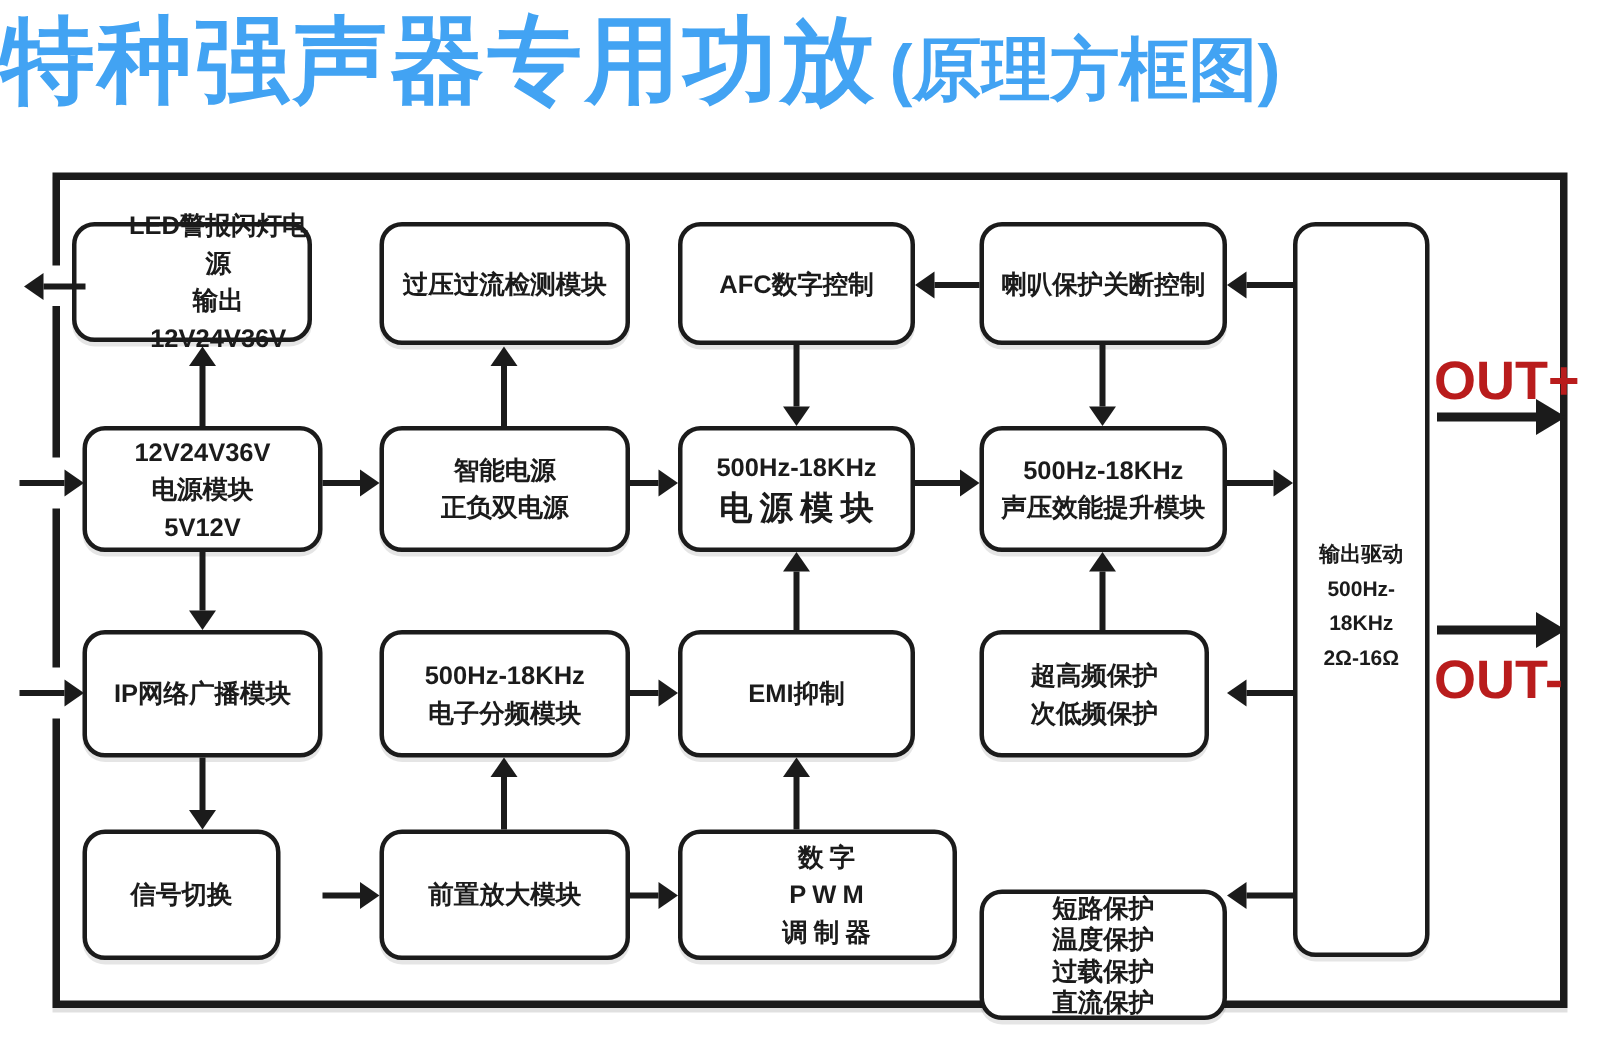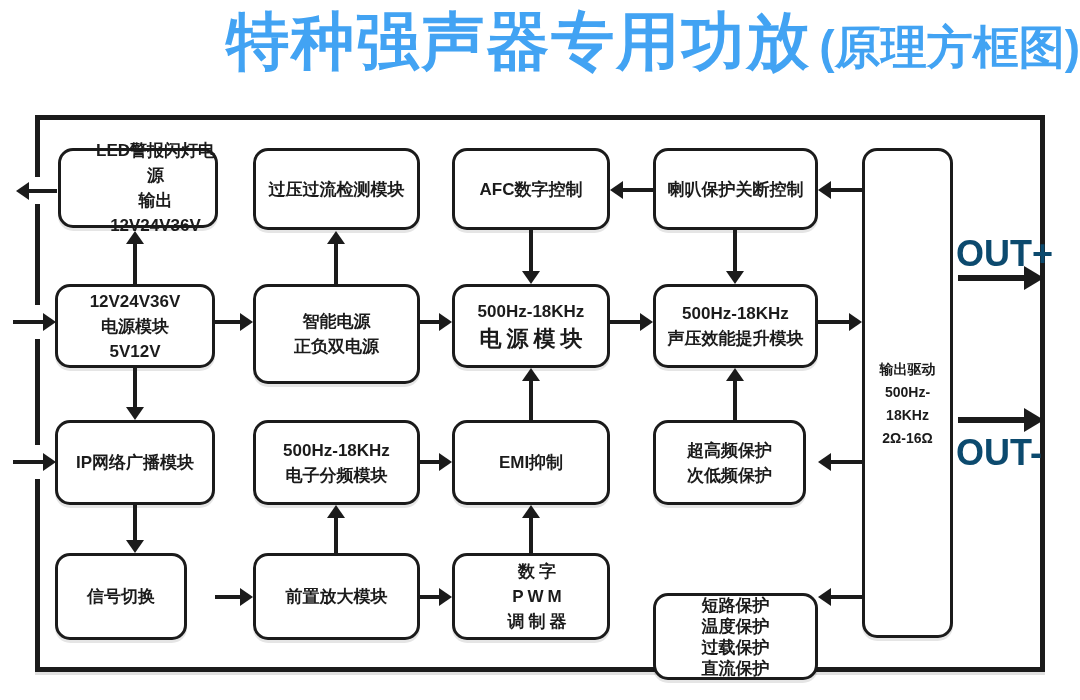"特种强声器专用功放 (原理方框图)" .title { text-align: right -> left }
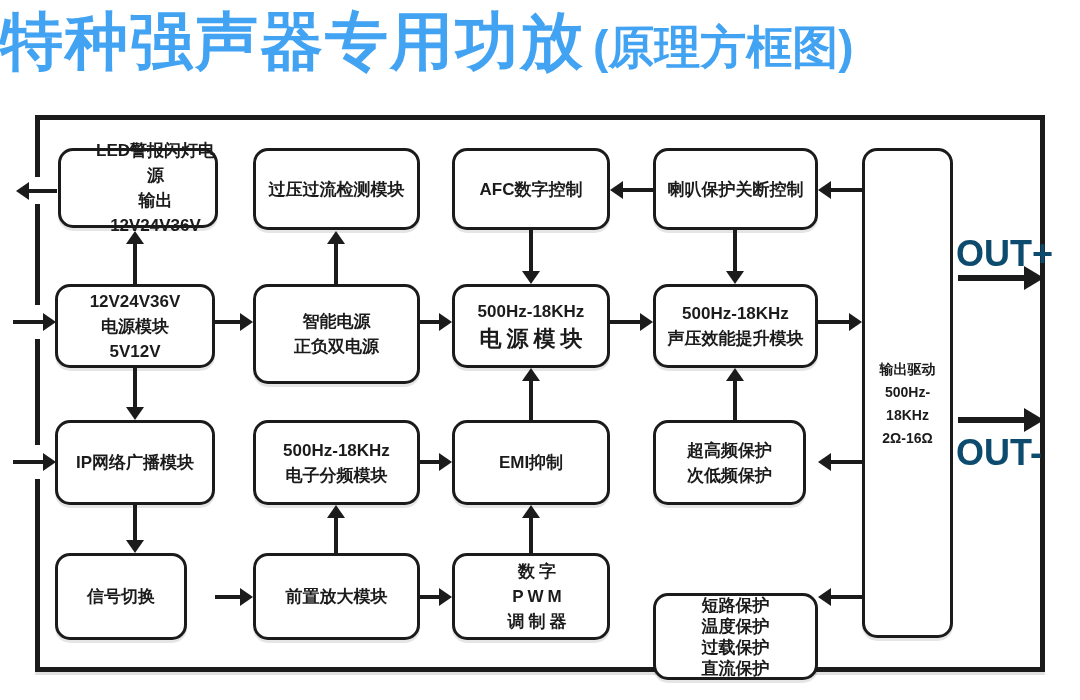"LED警报闪灯电源" div.box { left: 58px -> 48px }
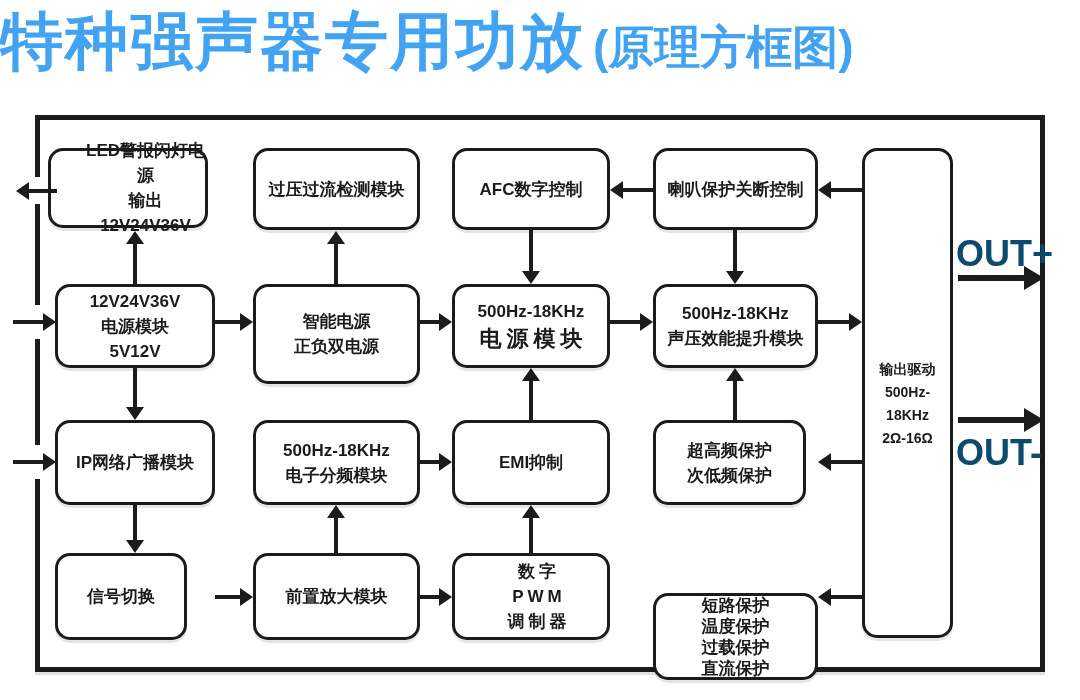"OUT+" .outlabel { color: #0c4a6e -> #b91c1c }
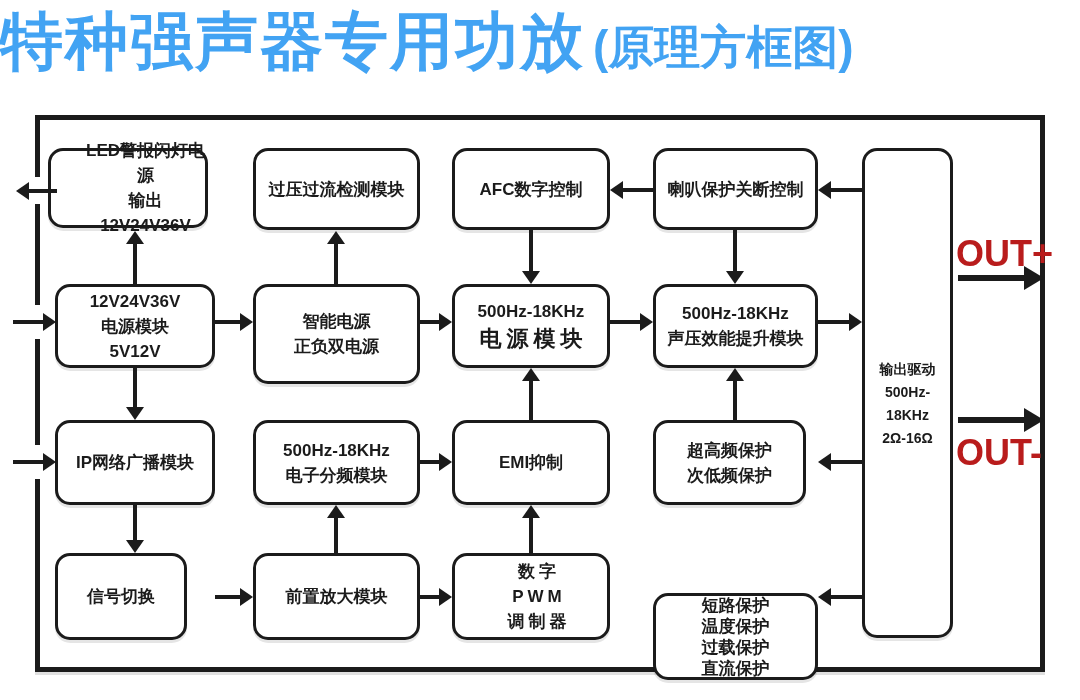"智能电源" div.box { height: 100px -> 84px }
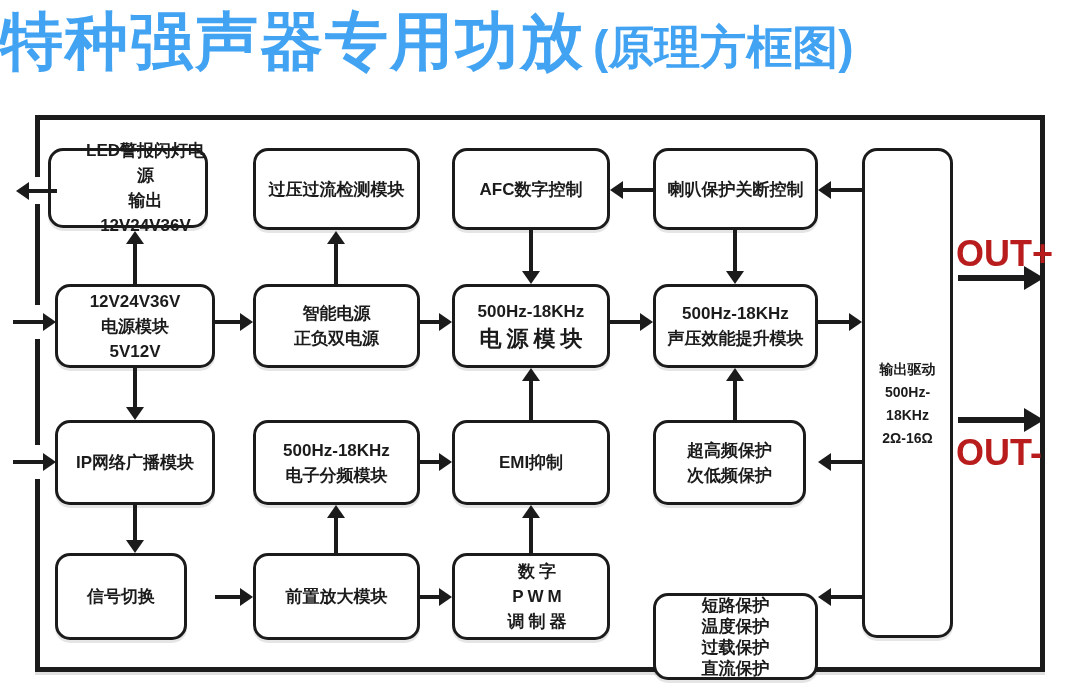"数字" div.box { width: 158px -> 186px }
